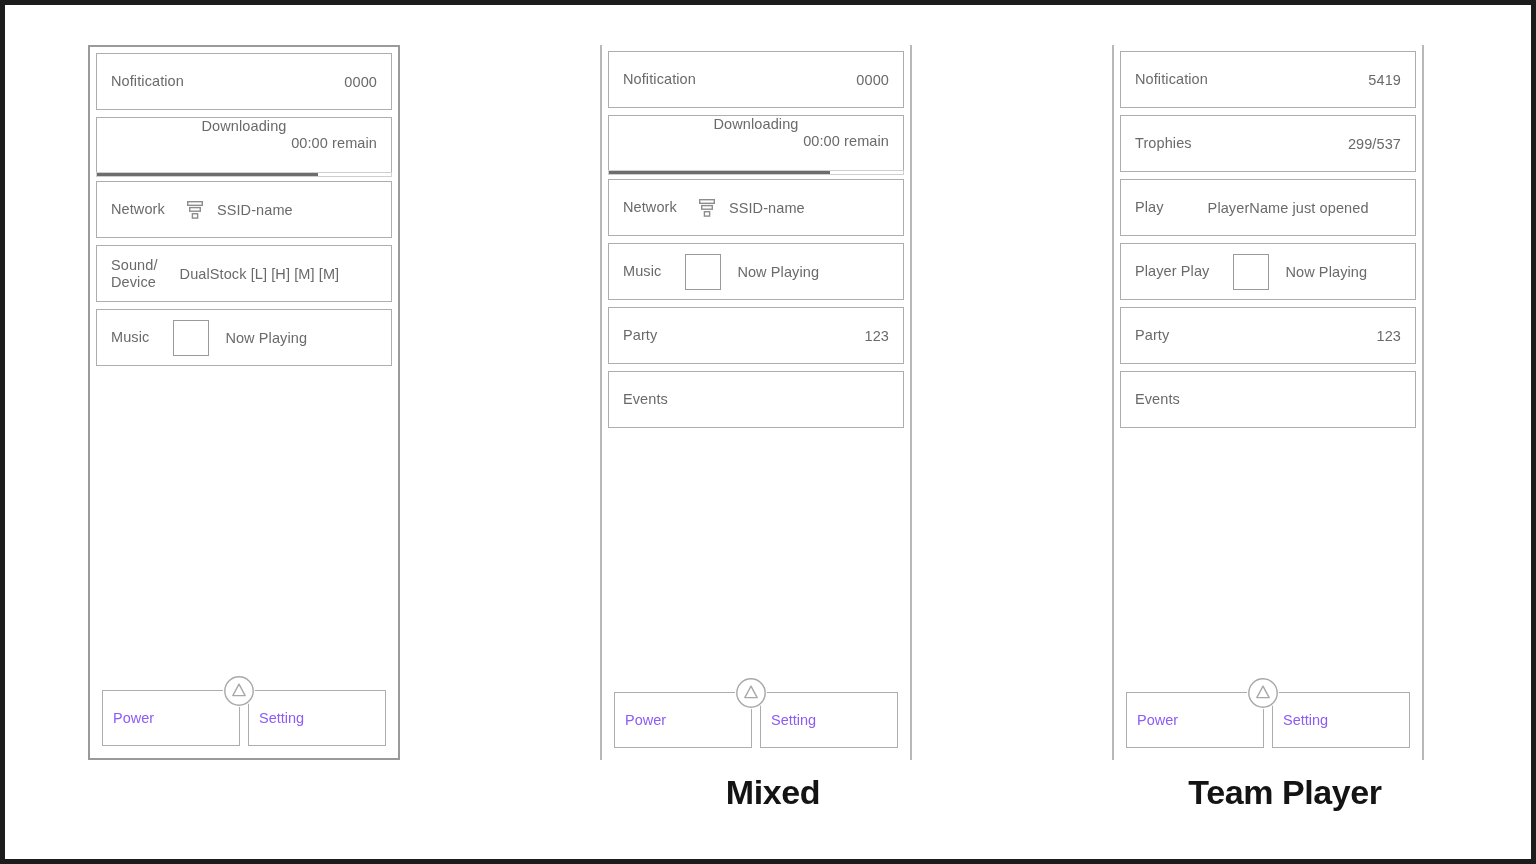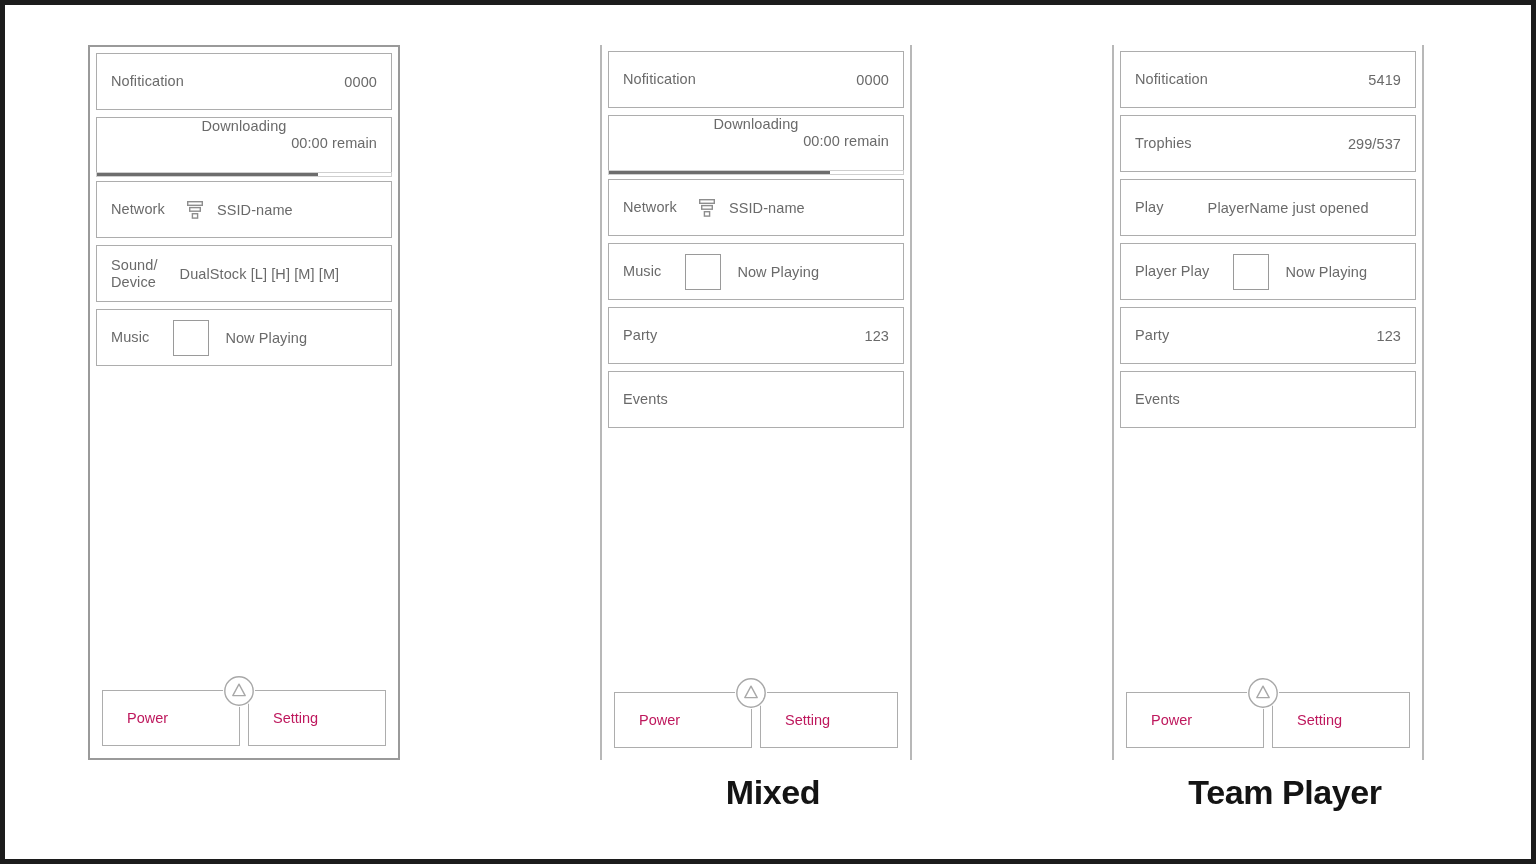"Power" .footer .btn { color: #be185d -> #8b5cf6; padding: 0 24px -> 0 10px }
